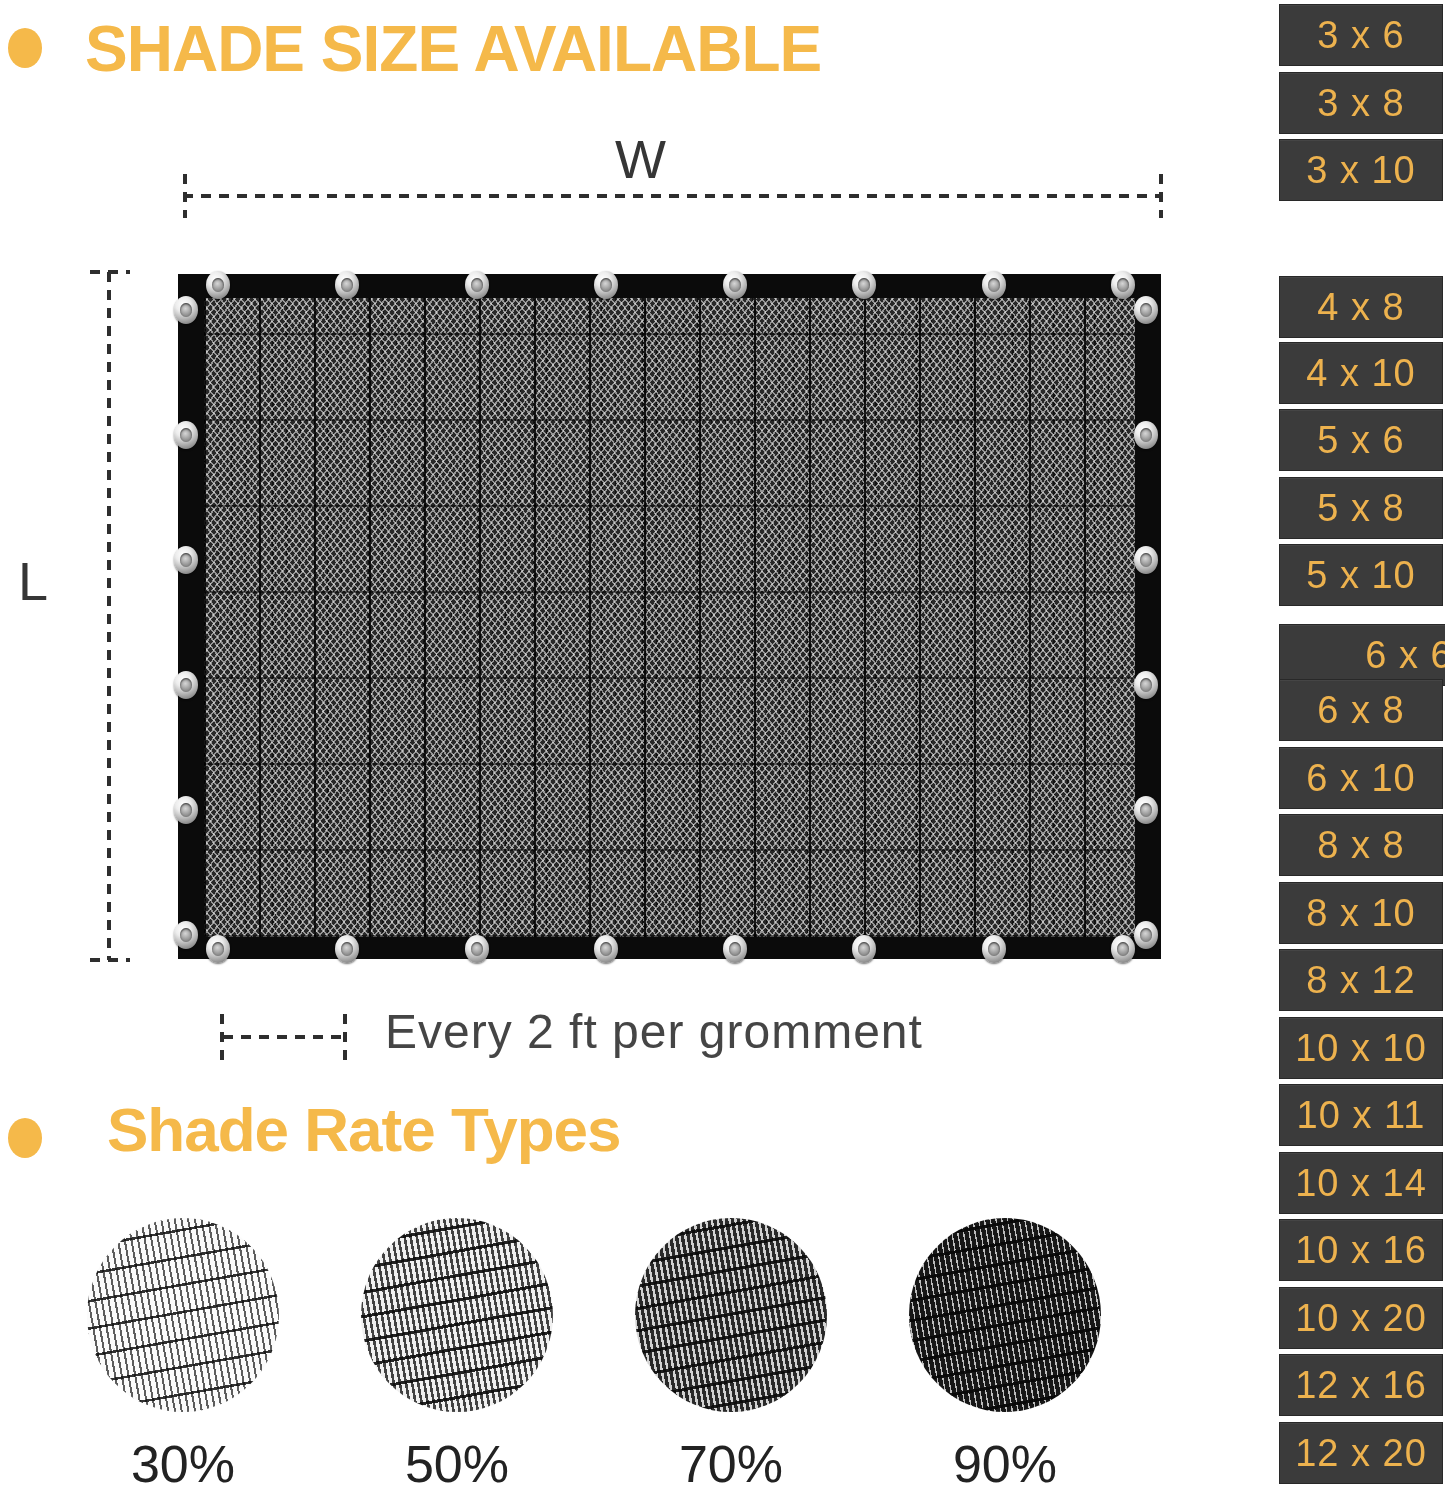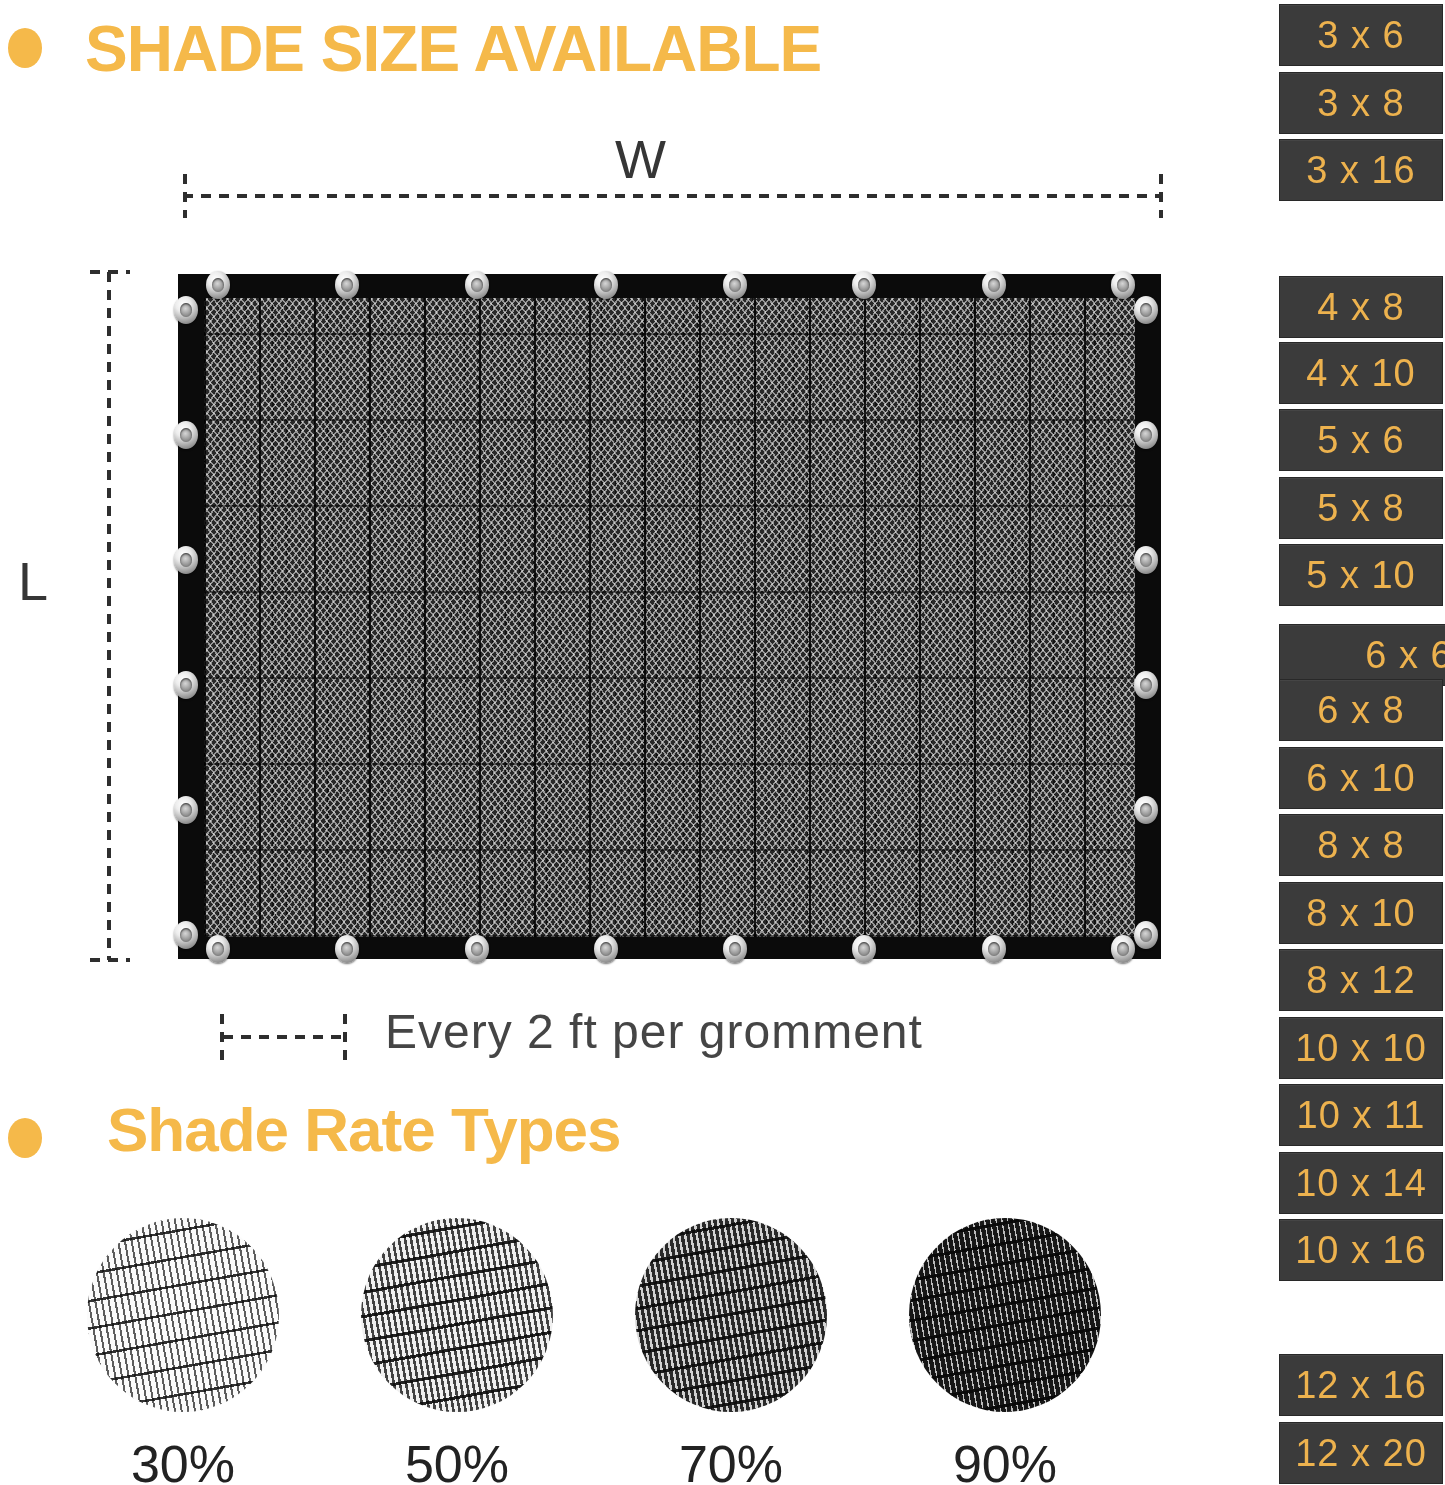"3 x 16" div.size-box { text: 16 -> 10 }
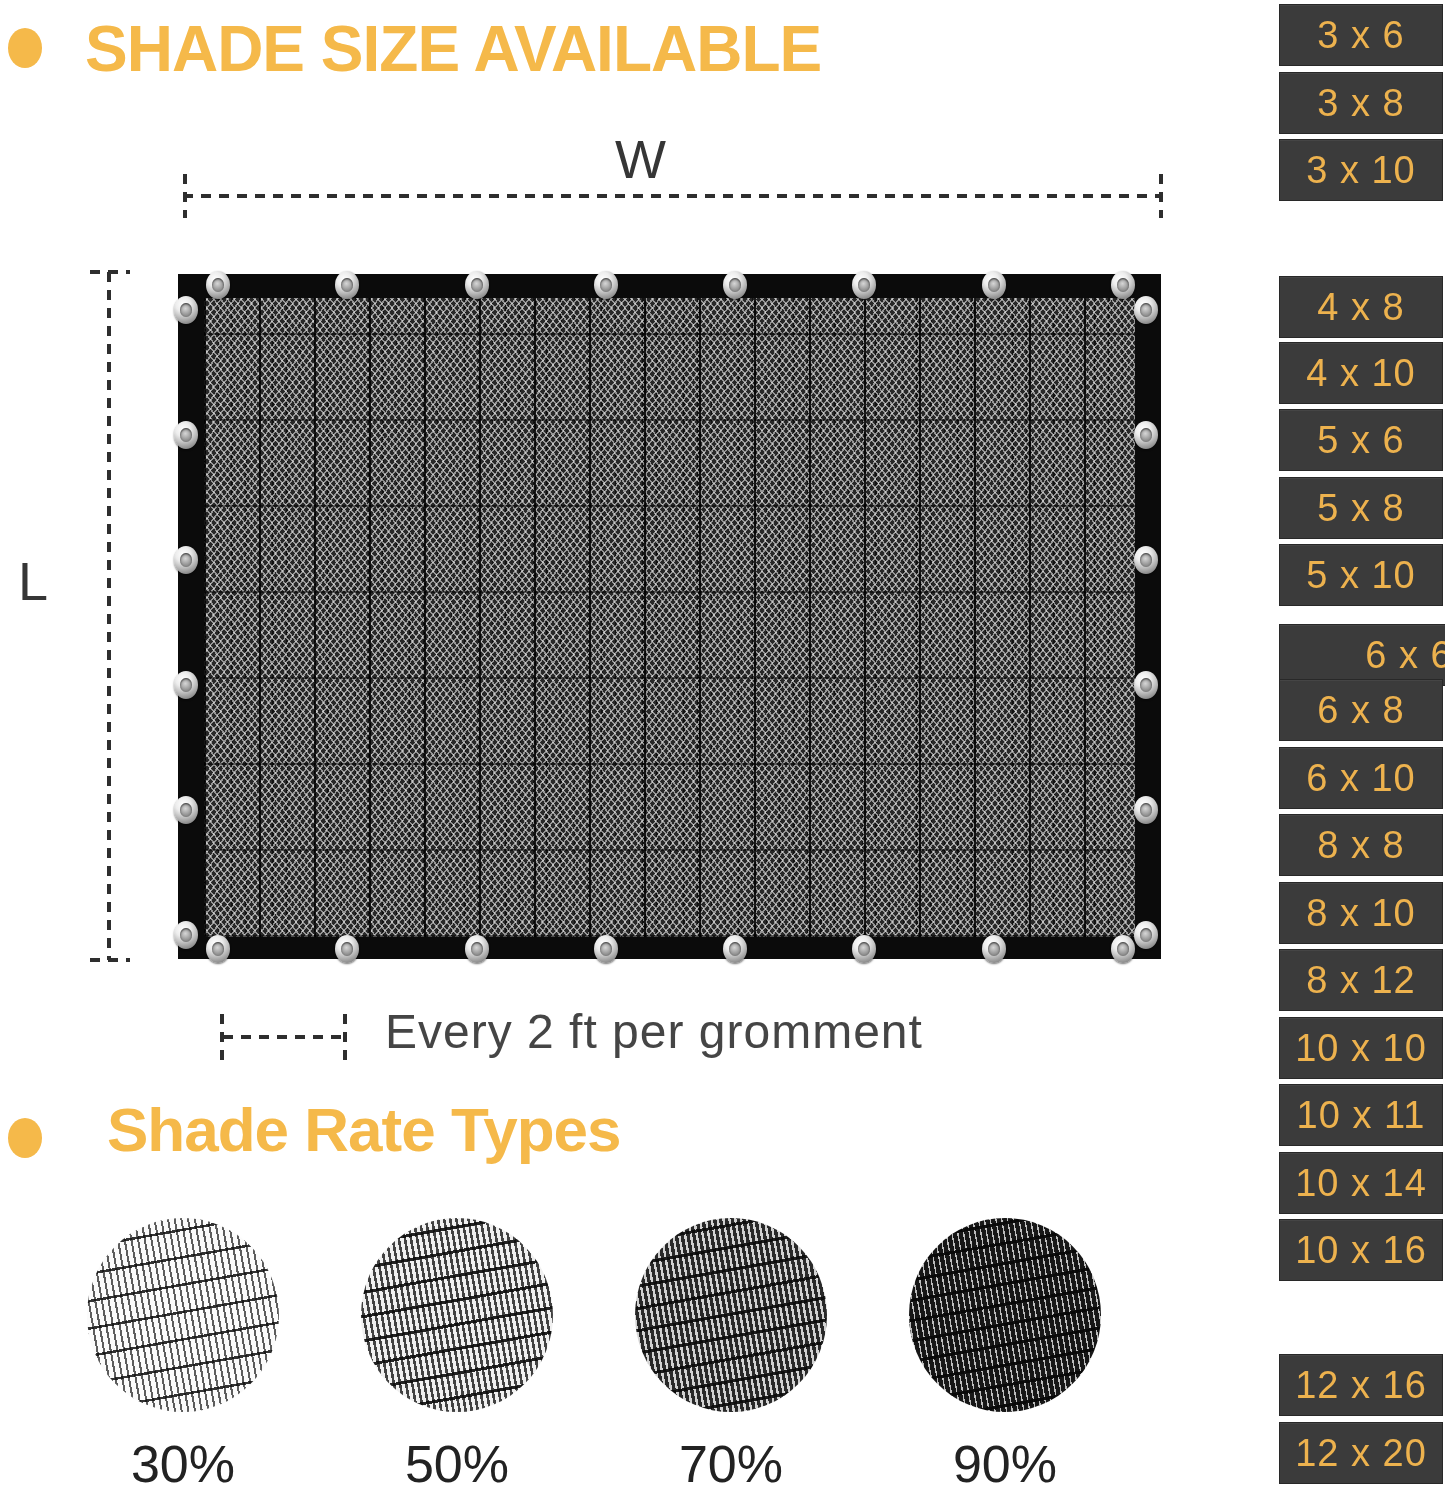"10 x 20" div.size-box { html: none -> <div>10 x 20</div> }
